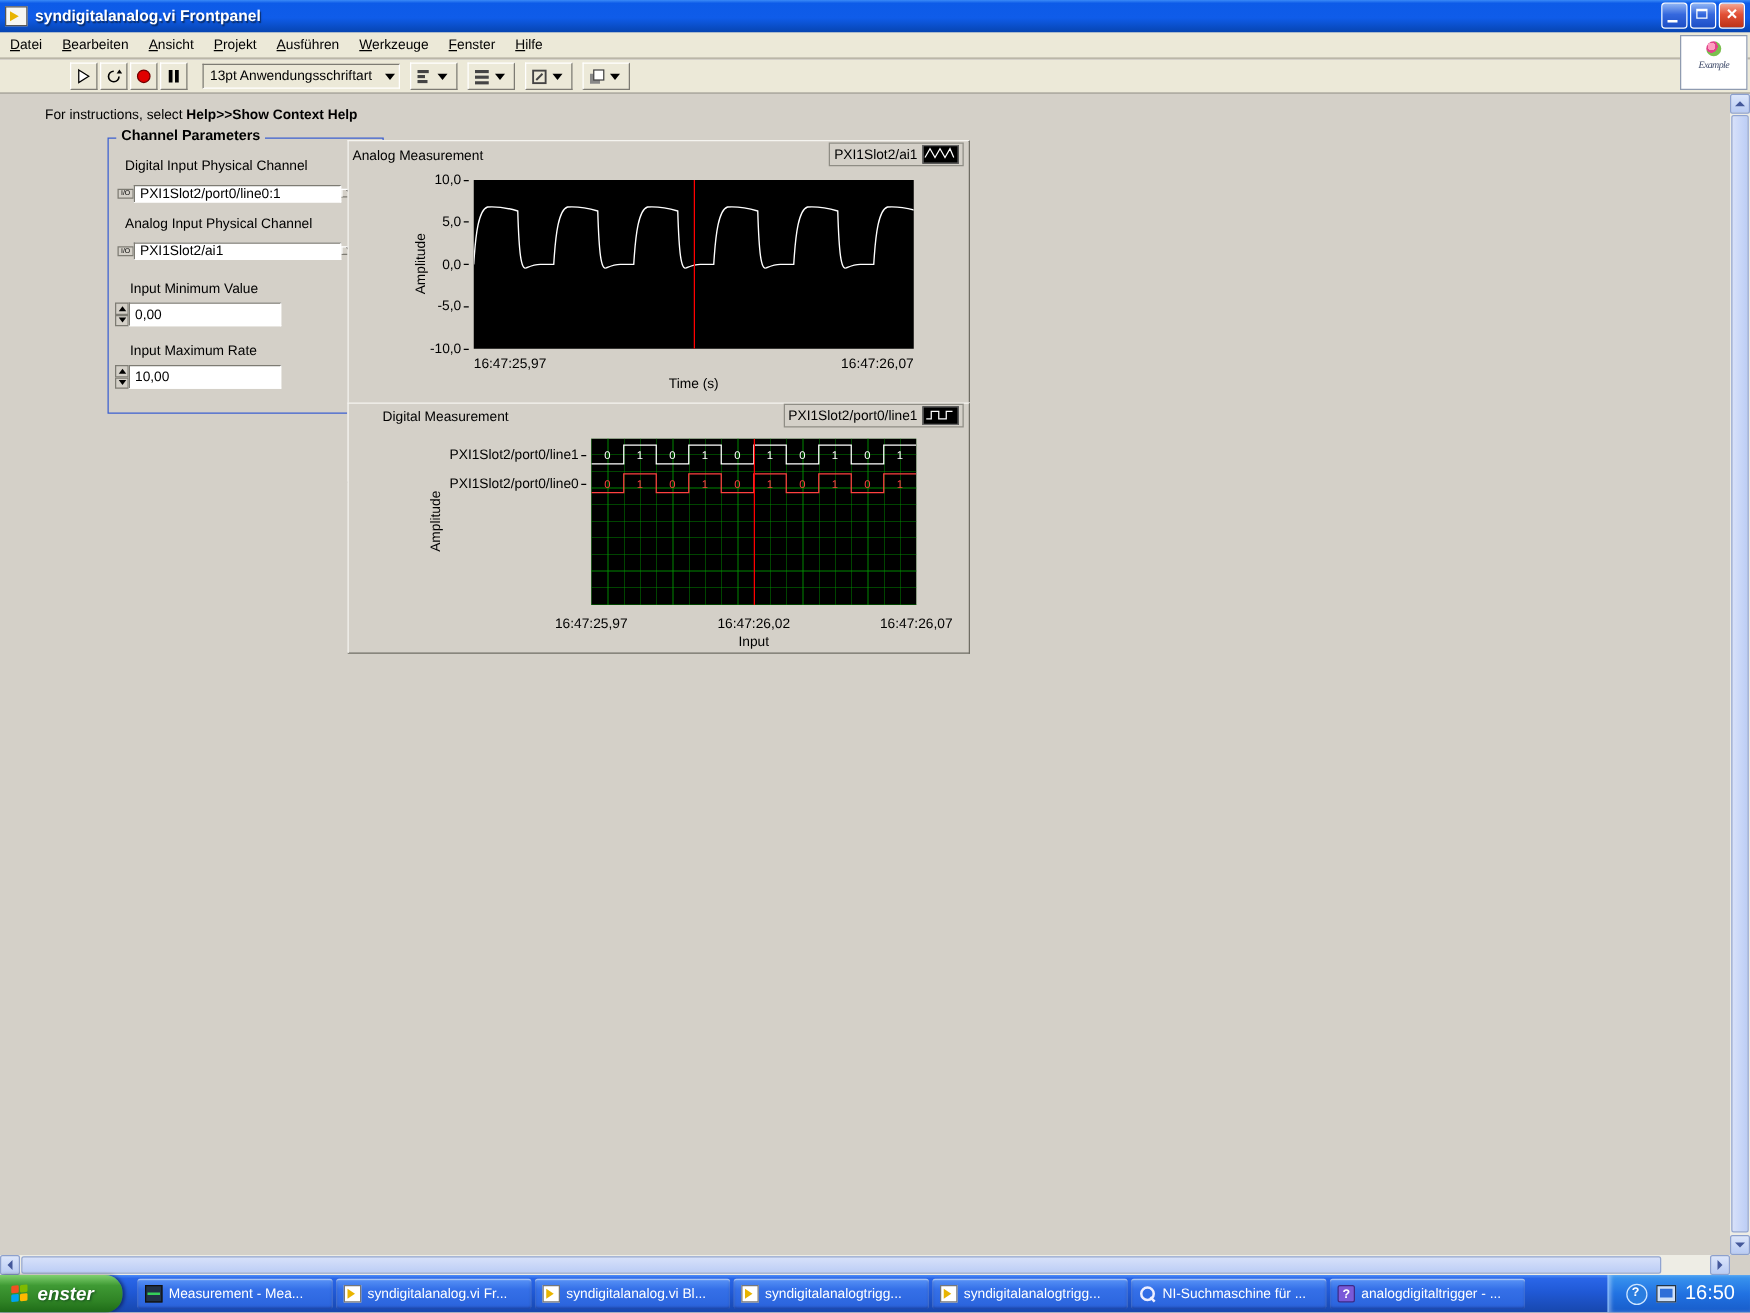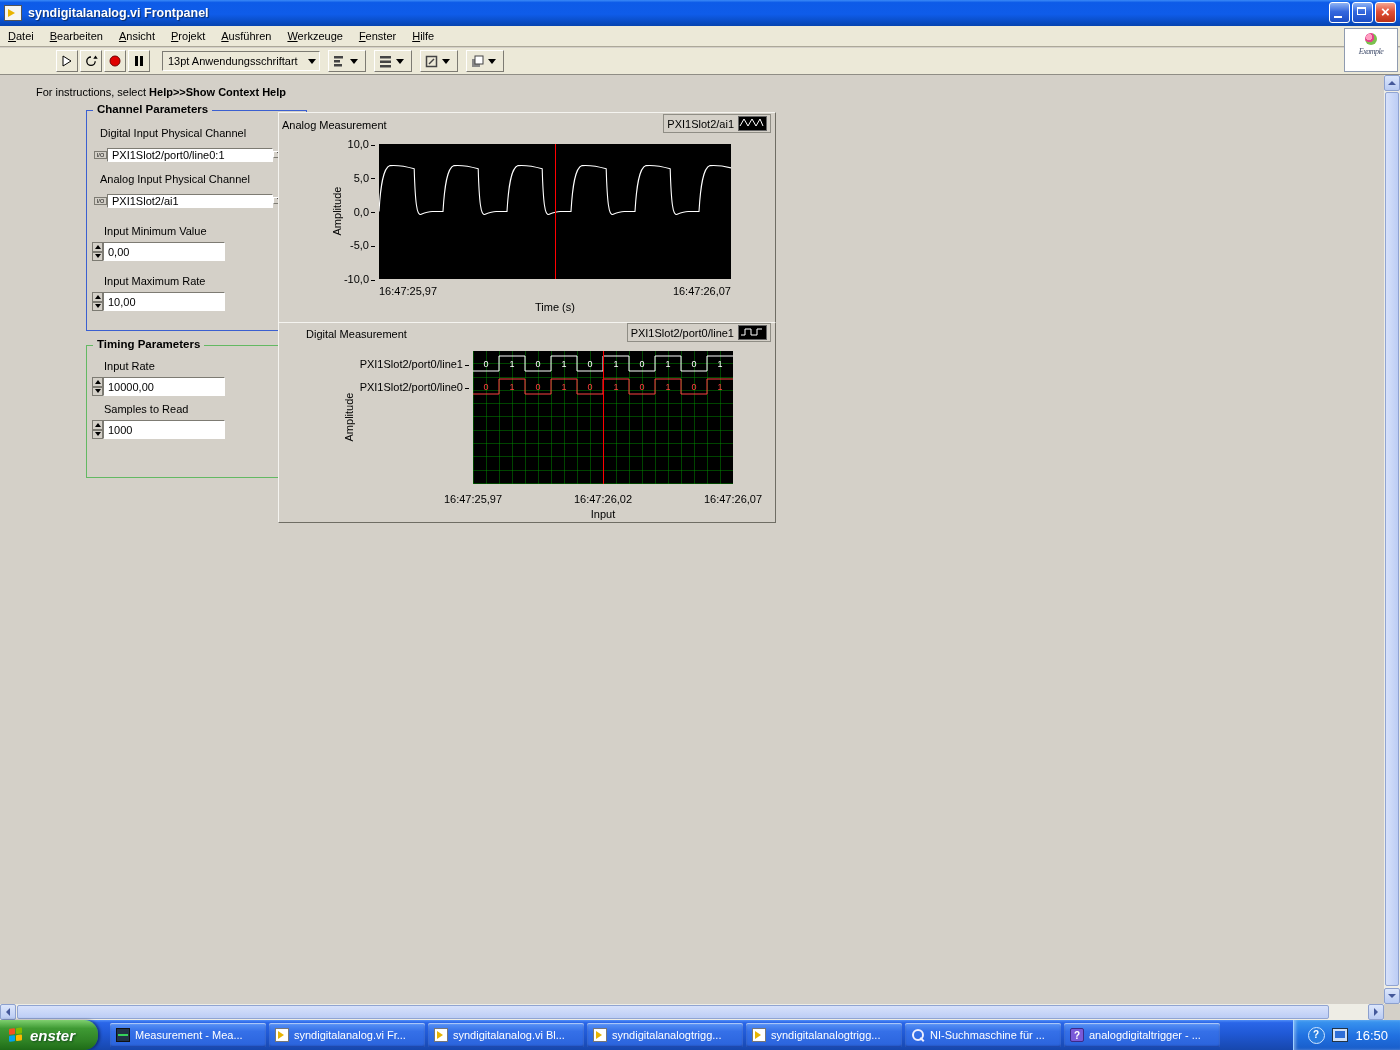"Timing Parameters" div.group { html: <div> <div>Timing Parameters</div> <div>Input Rate</div> <div> <span> <span></span> <span></span> </span> <span>10000,00</span> </div> <div>Samples to Read</div> <div> <span> <span></span> <span></span> </span> <span>1000</span> </div> </div> -> none }
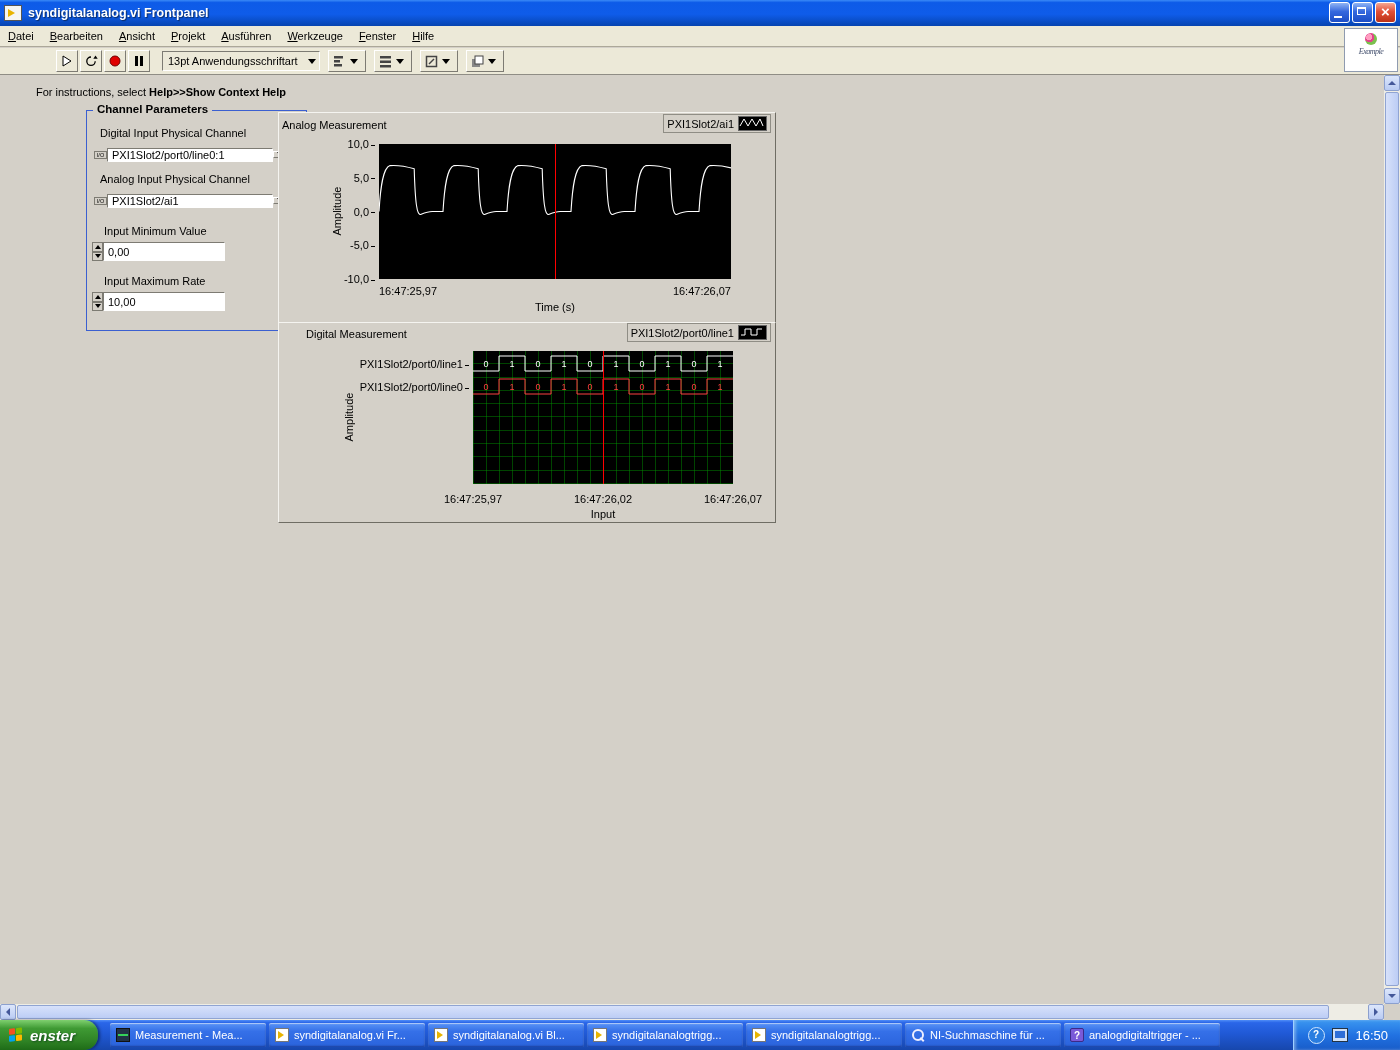"16:50" .tray-clock { font-size: 13px -> 16px }
